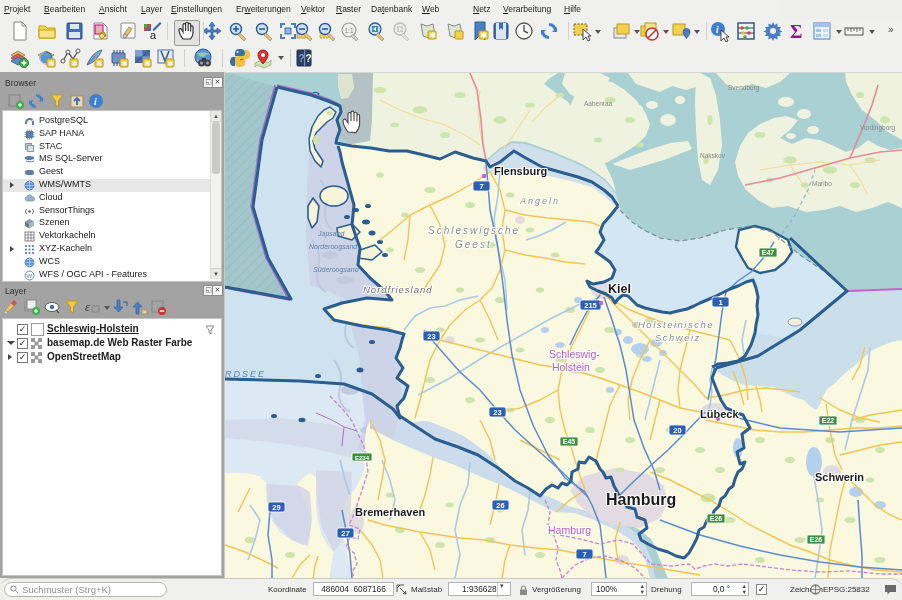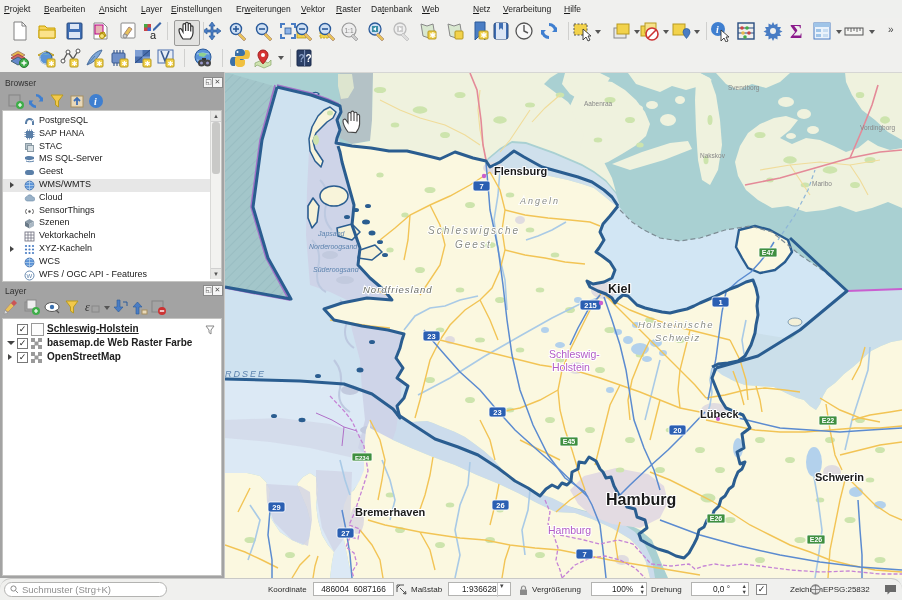"100%" span { padding-left: 20px -> 4px }
